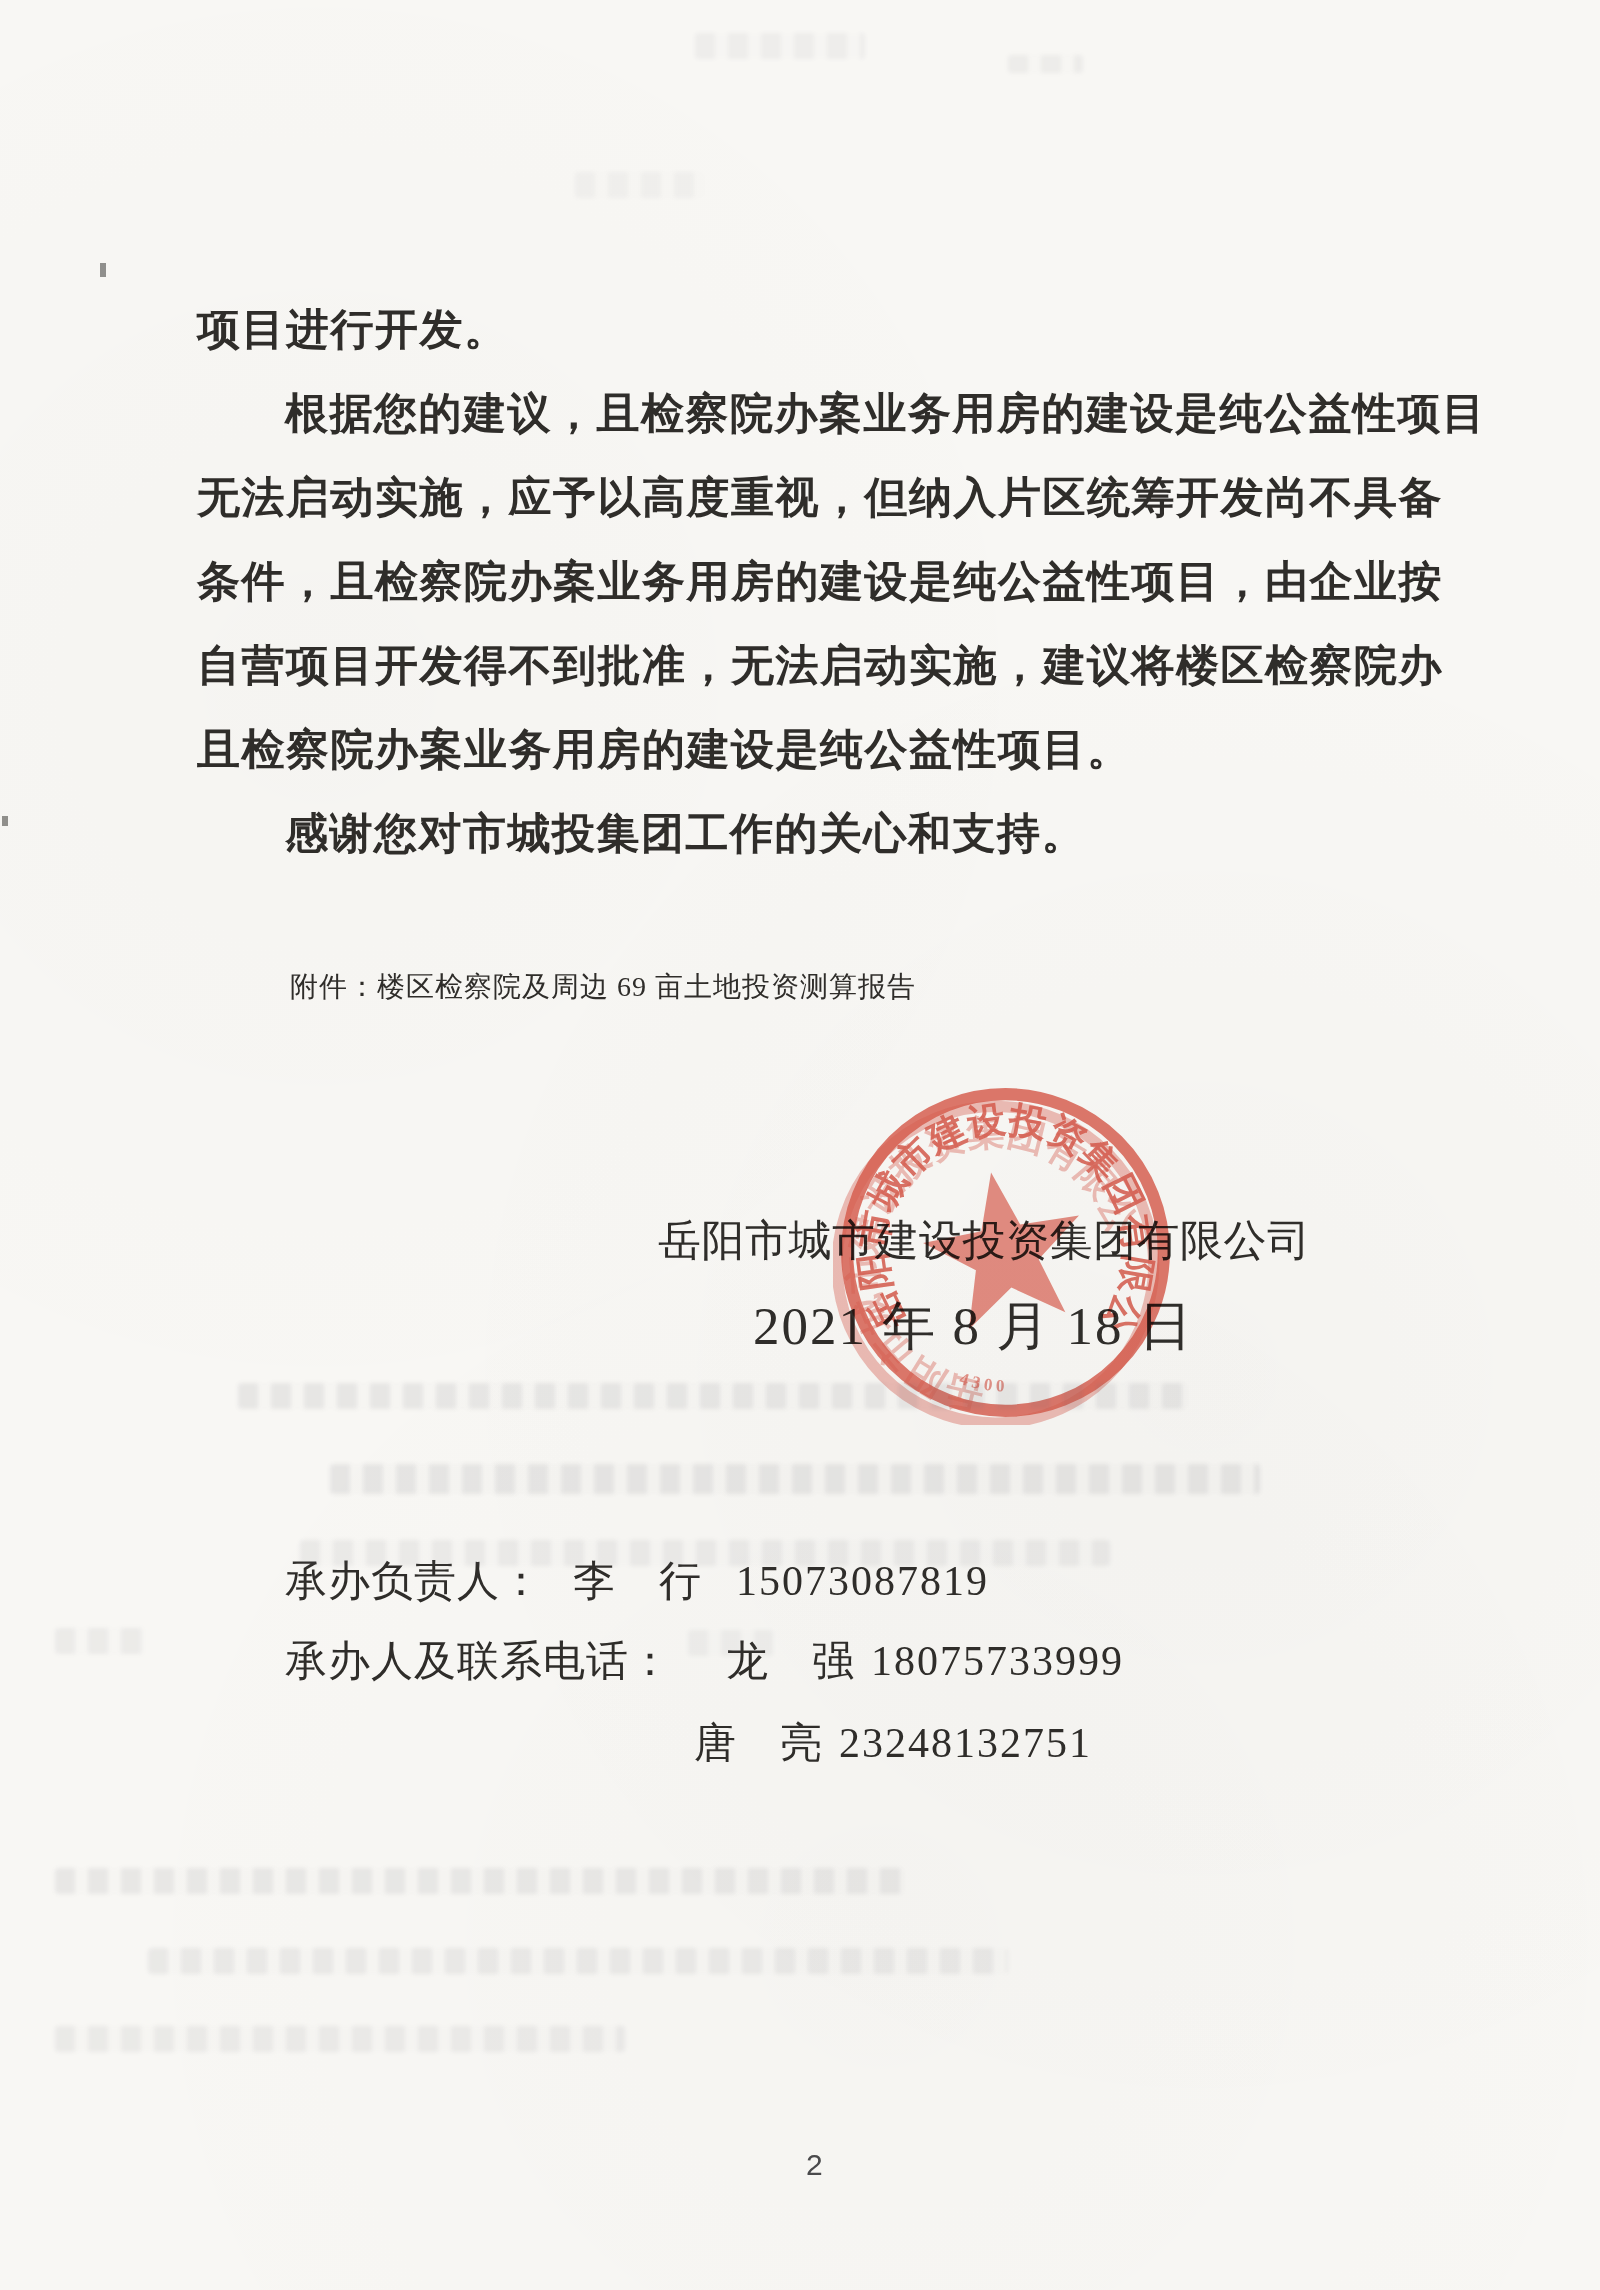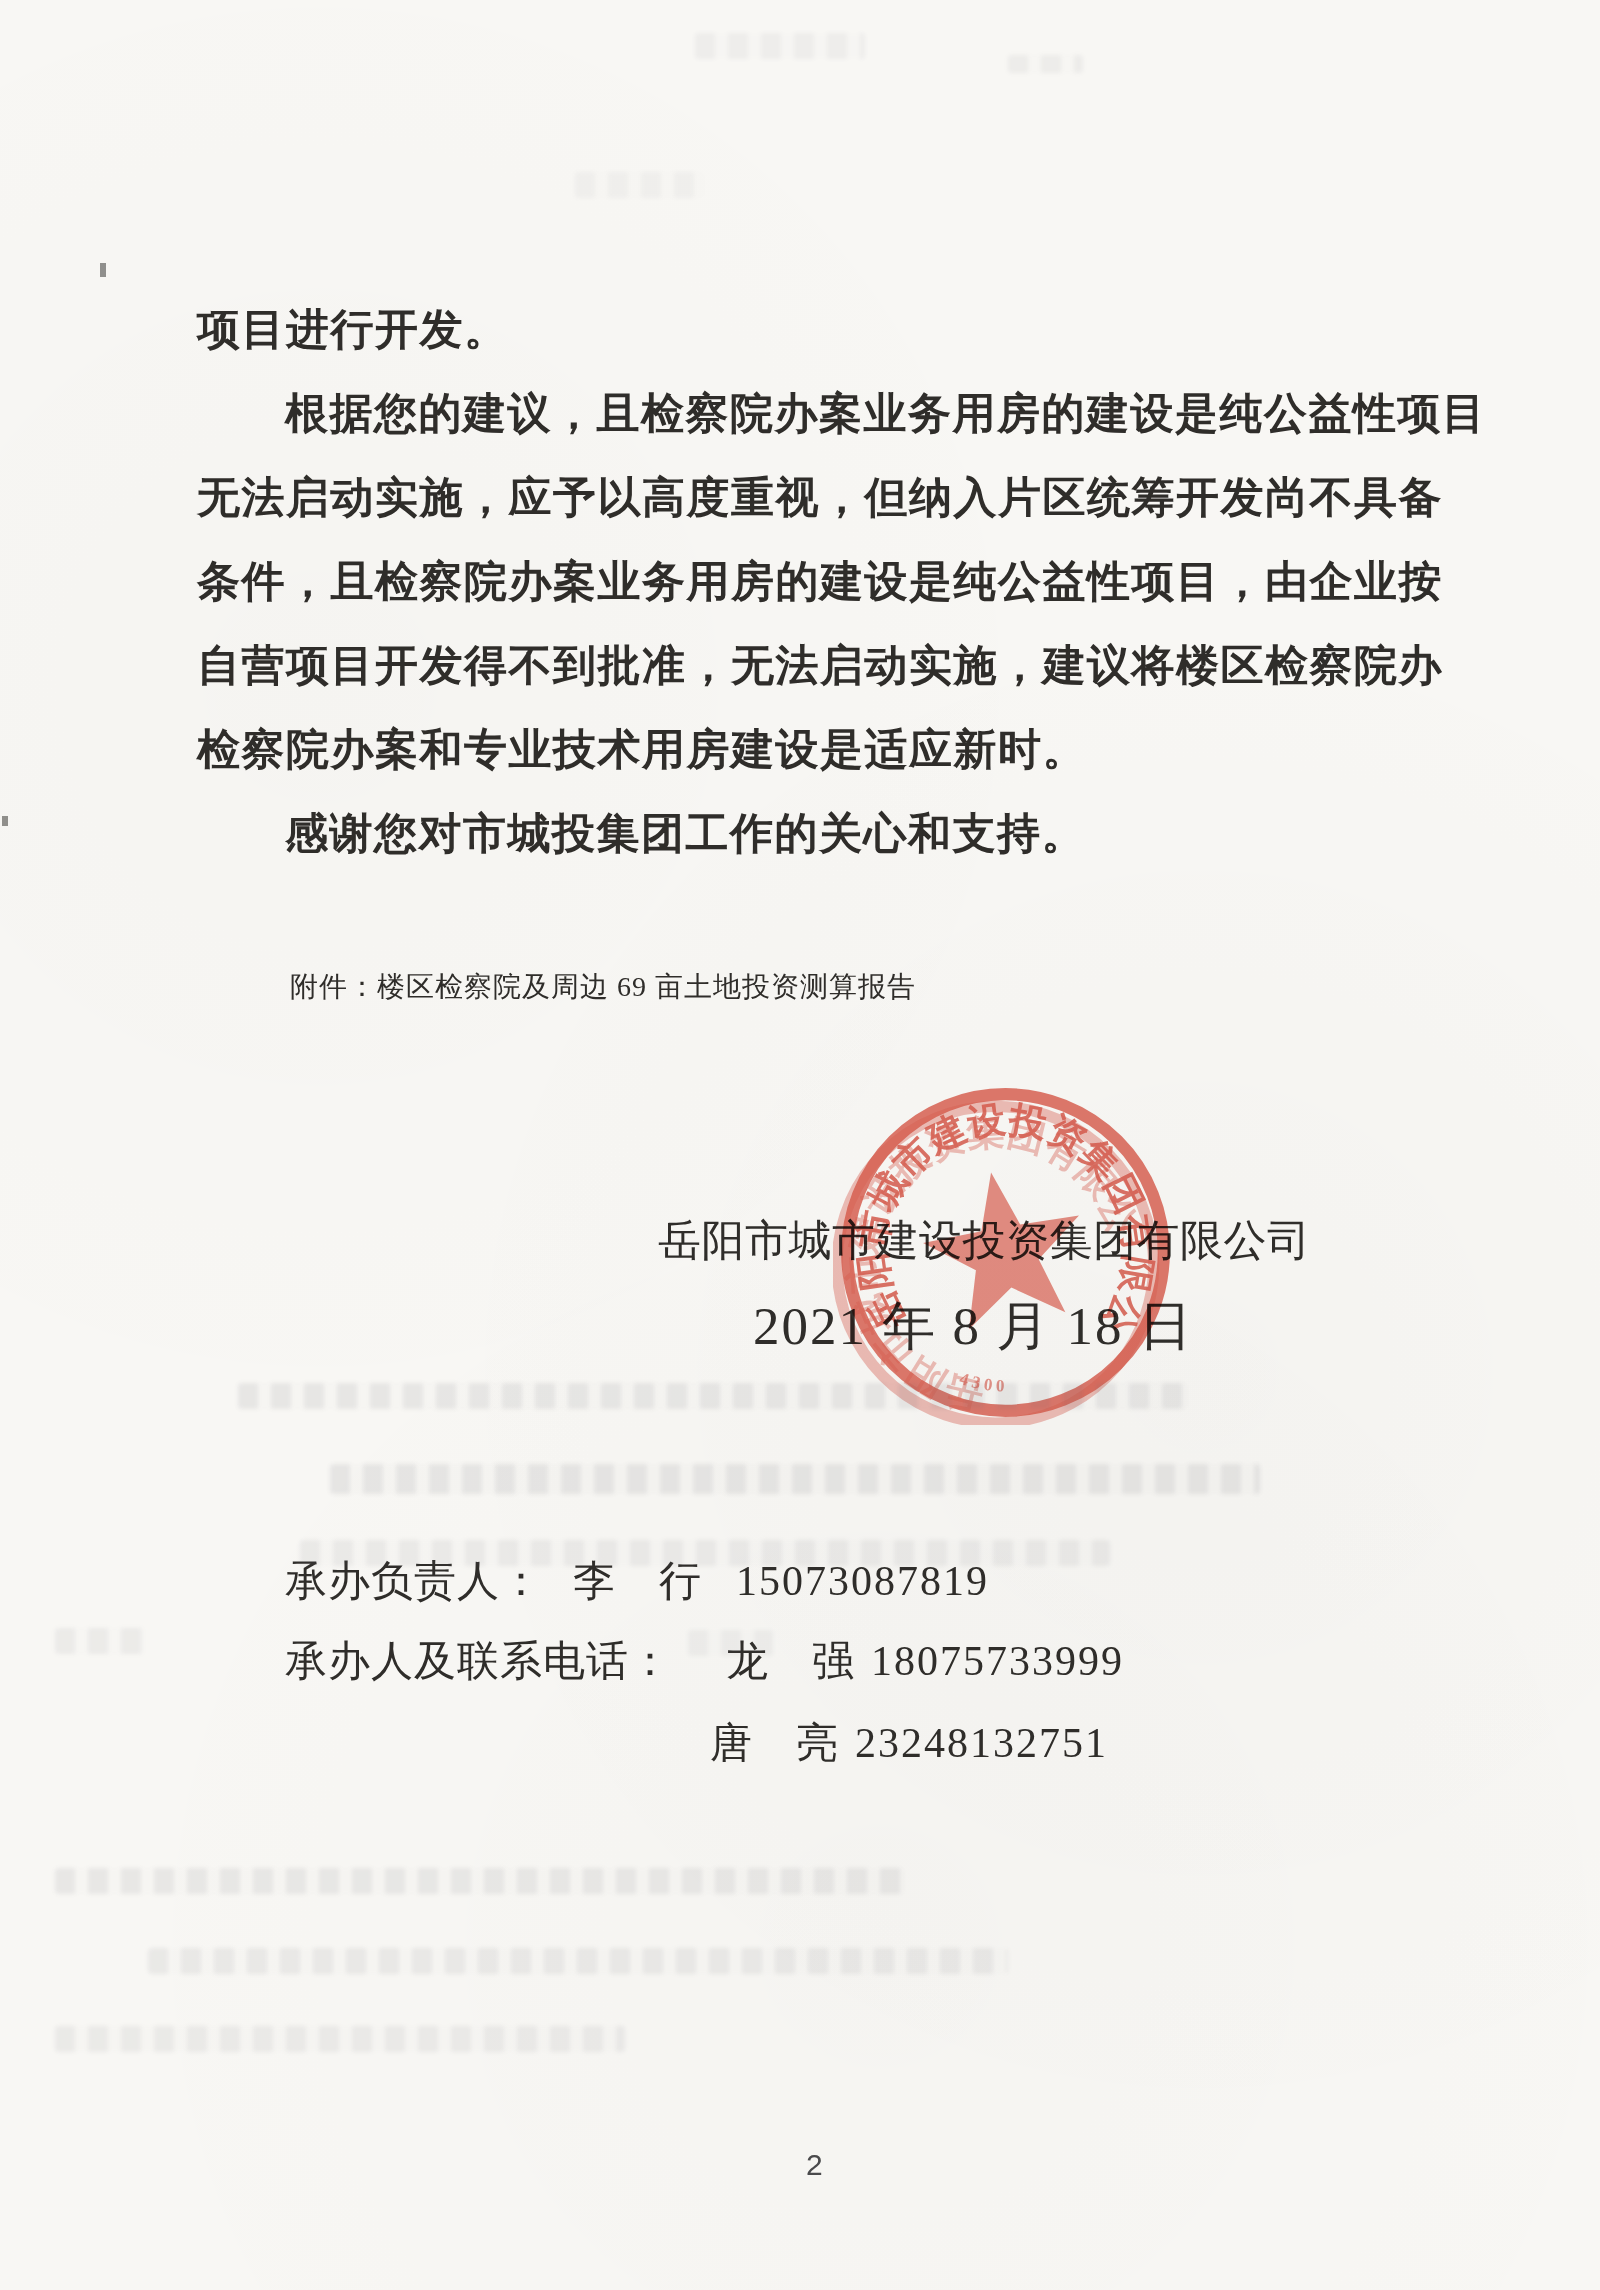"检察院办案和专业技术用房建设是适应新时。" p.bline { text: 检察院办案和专业技术用房建设是适应新时 -> 且检察院办案业务用房的建设是纯公益性项目 }
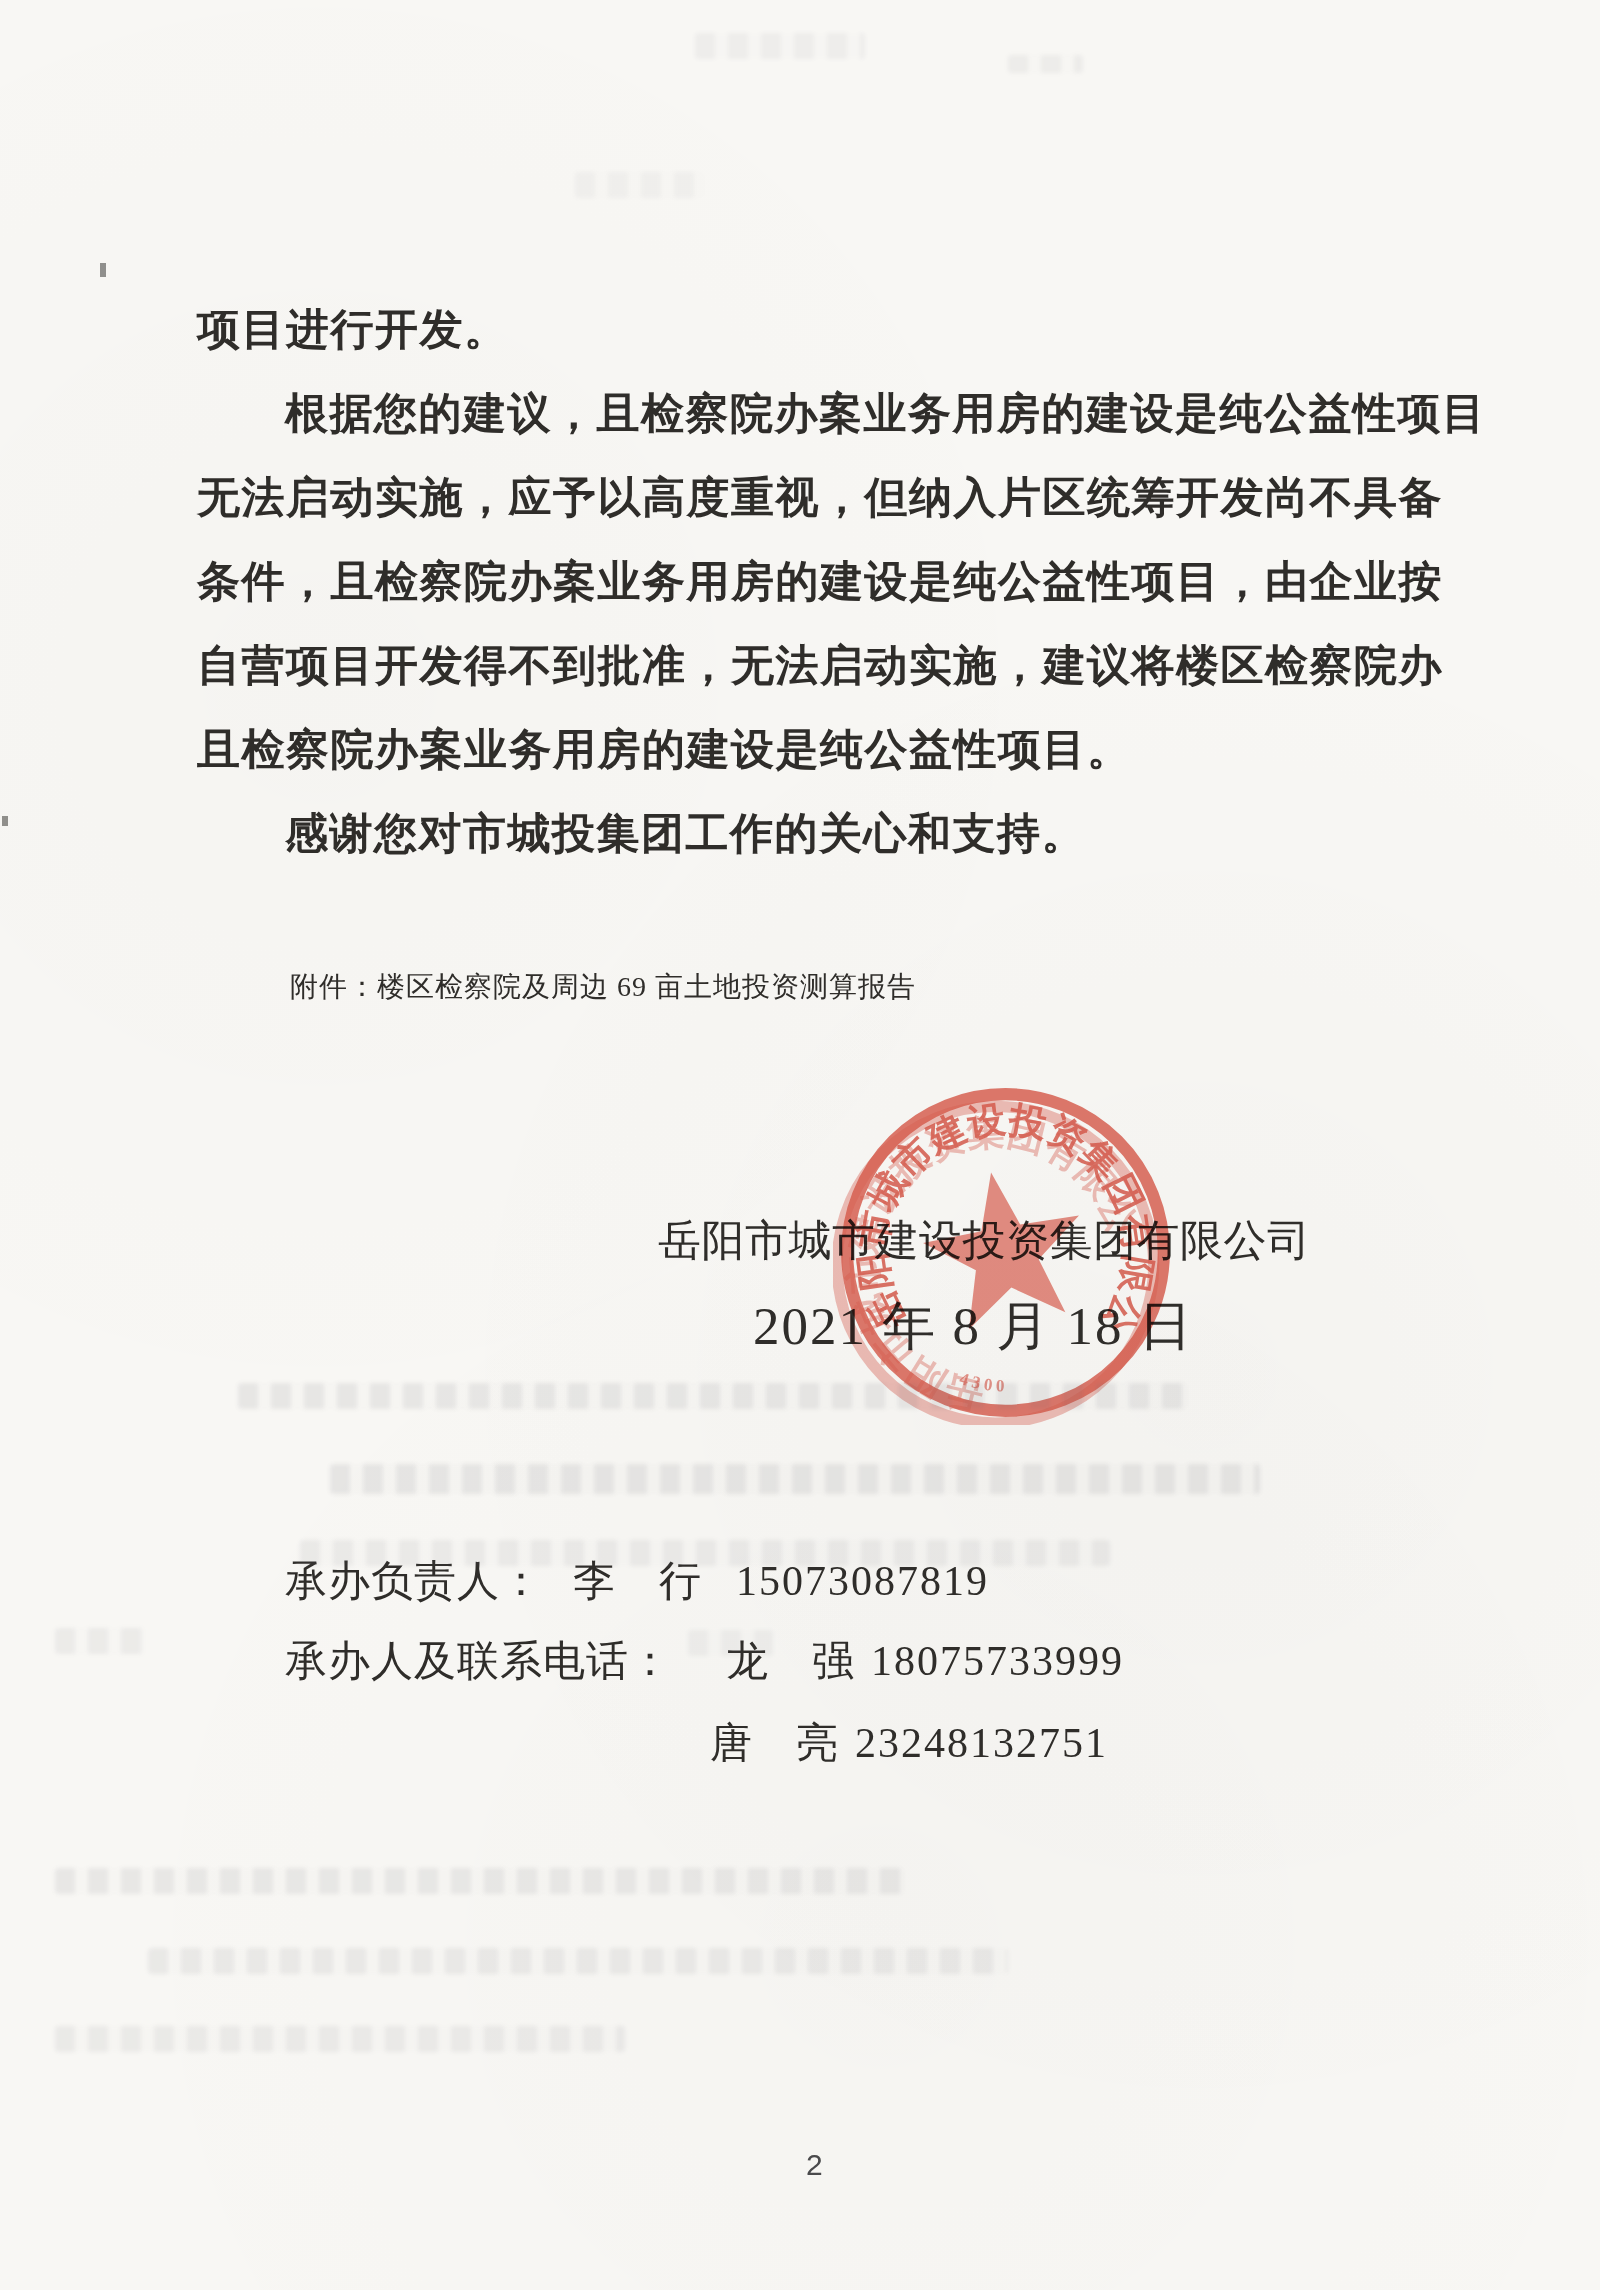"唐 亮" .contact-row.r3 .cname { margin-left: 16px -> 0 }
